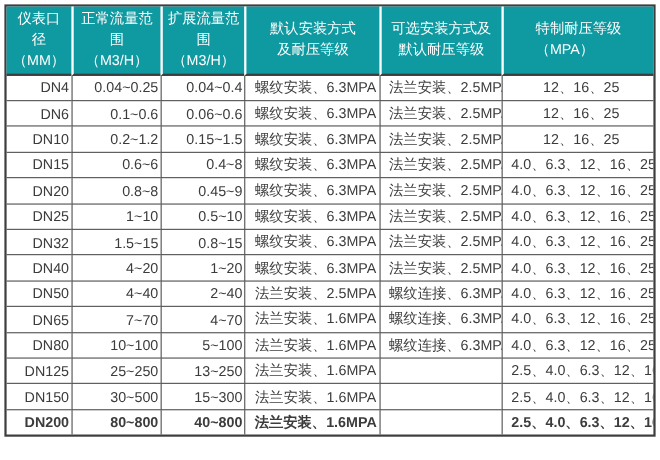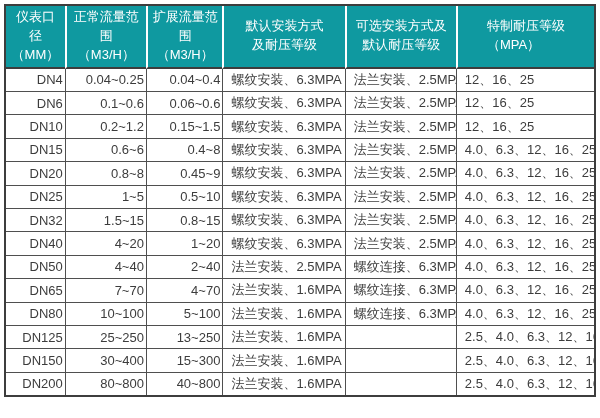"螺纹安装、6.3MPA" td.c-left { text-align: left -> center }
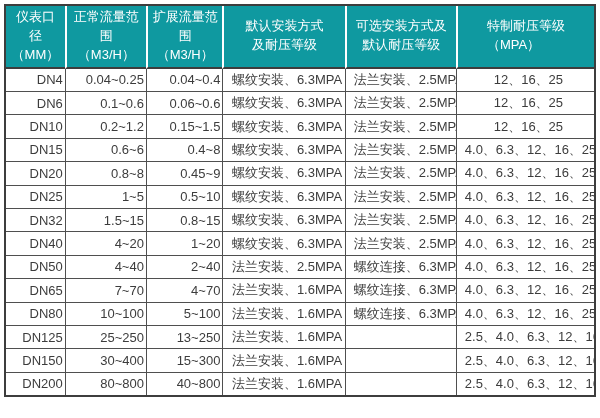"1~5" td.c-center { text: 5 -> 10 }
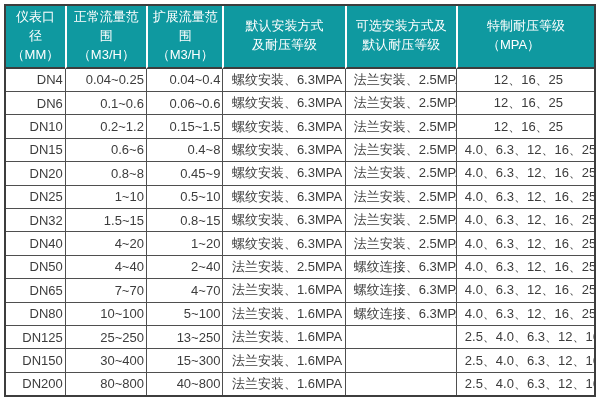"30~400" td.c-center { text: 400 -> 500 }
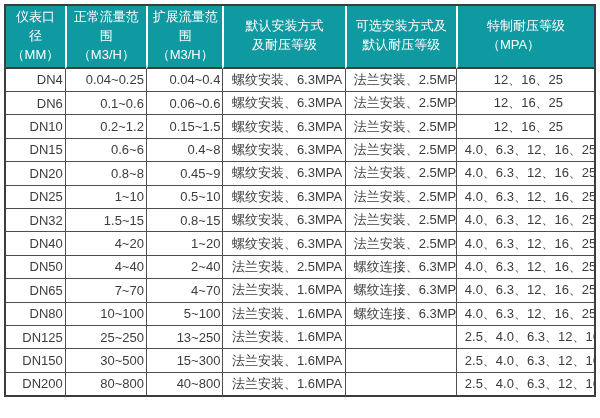"DN200" tbody tr:last-child td { font-weight: none -> bold }
